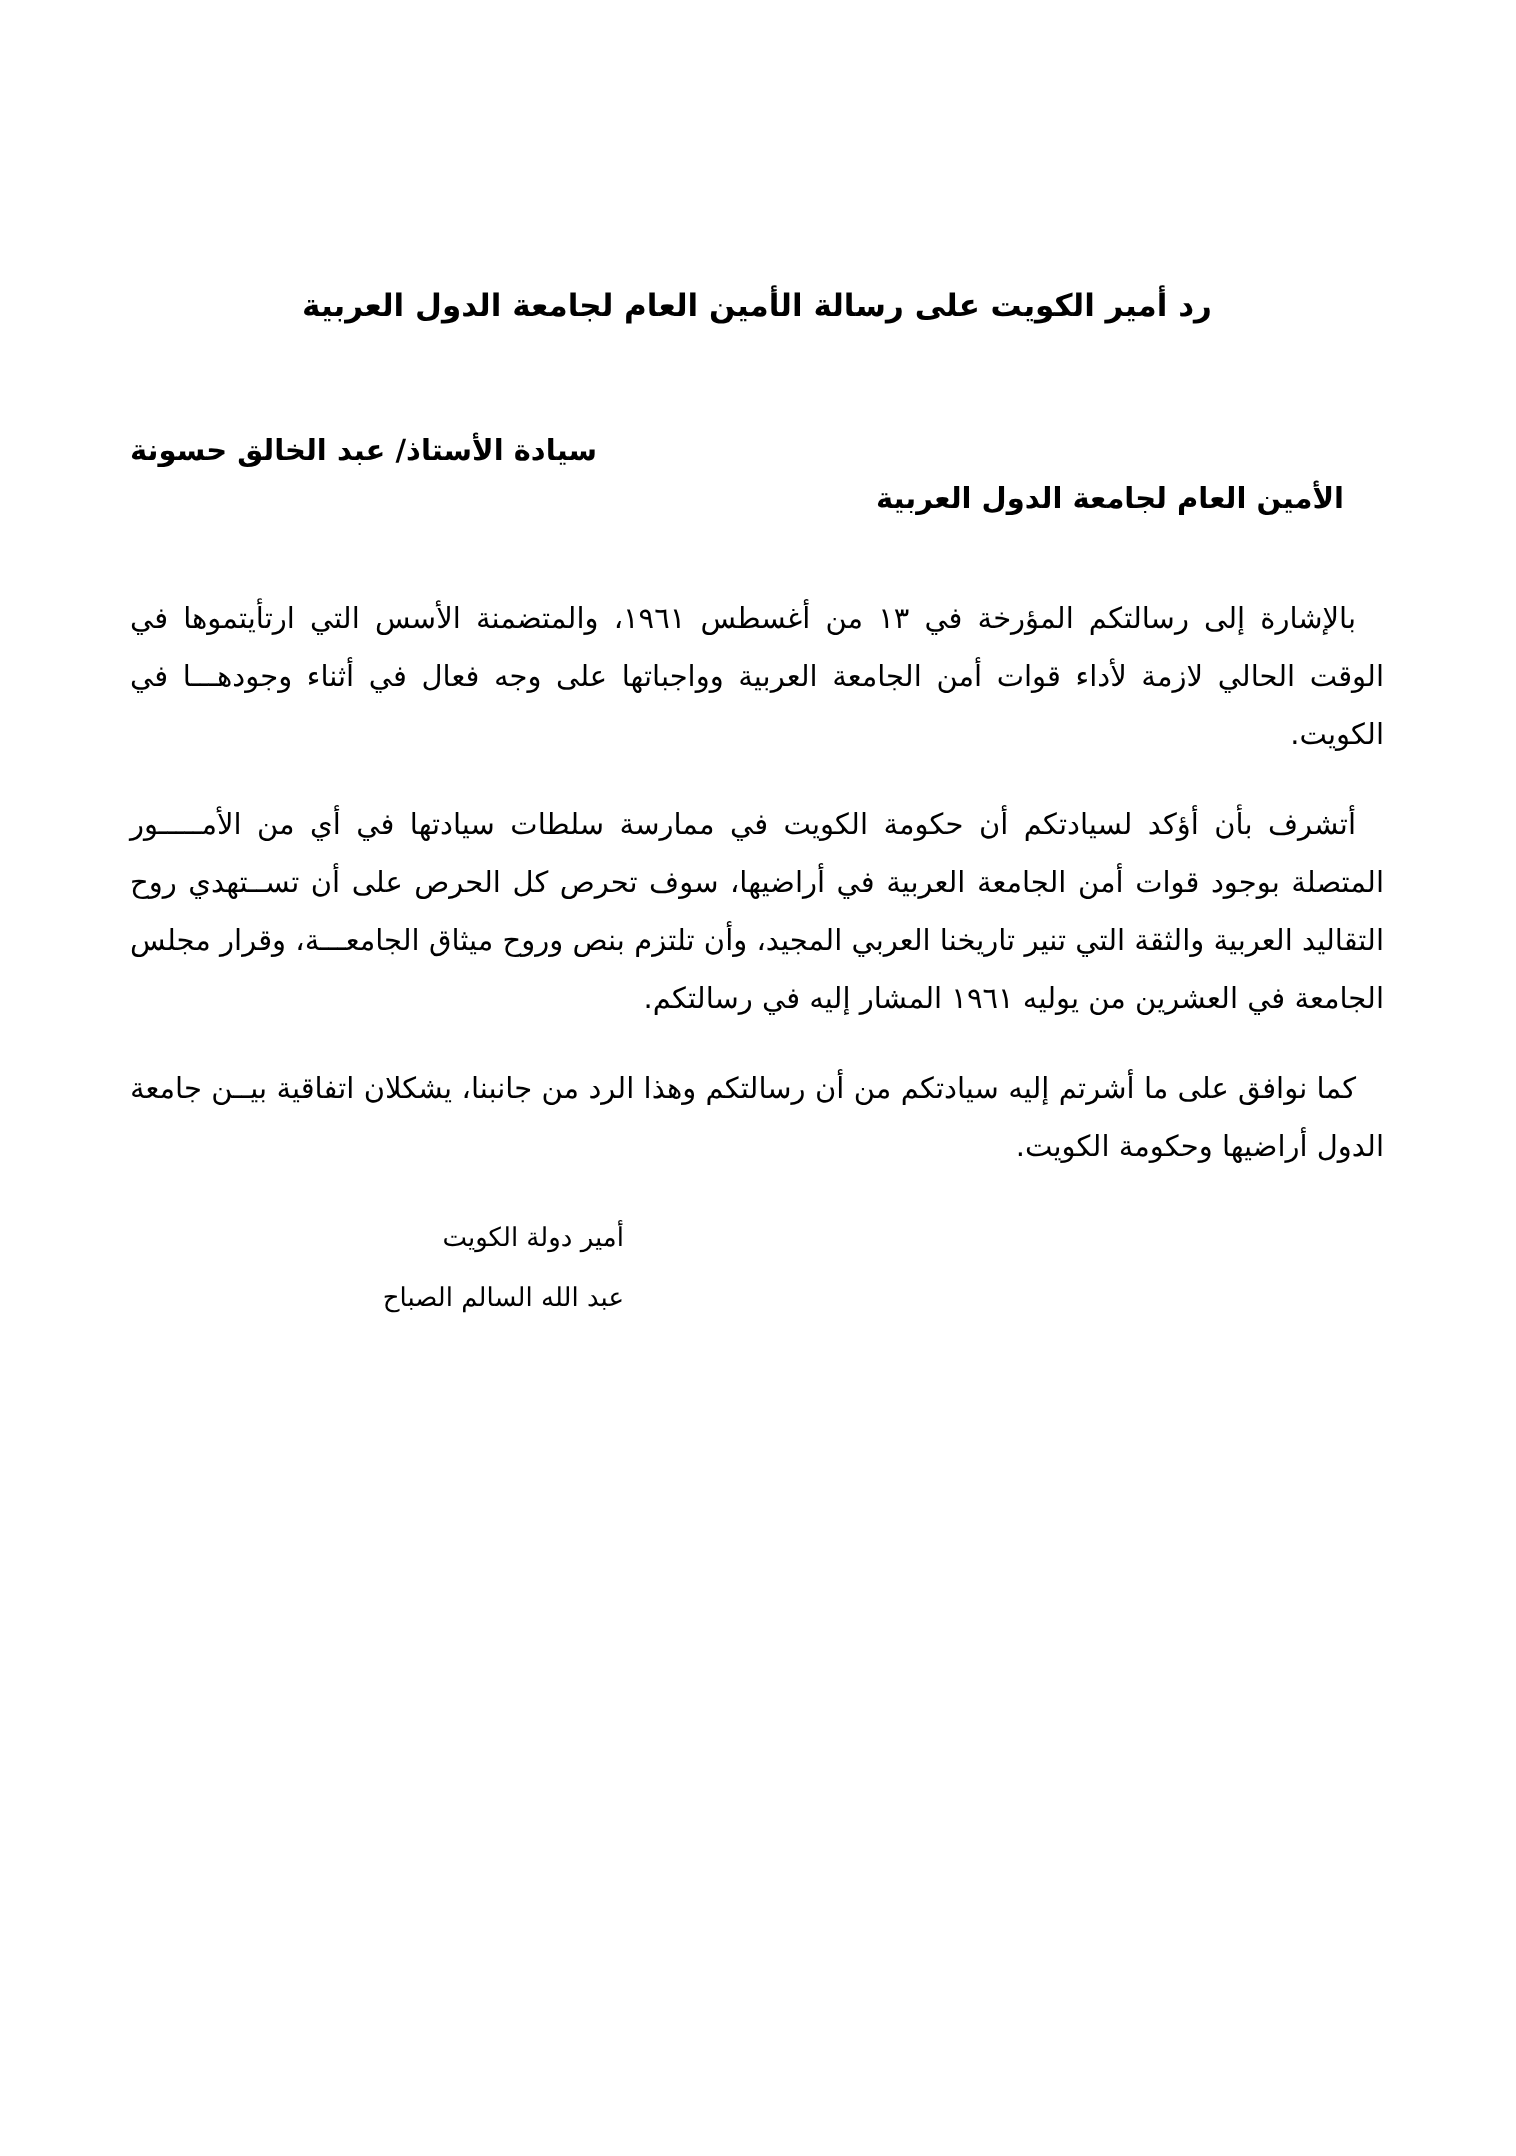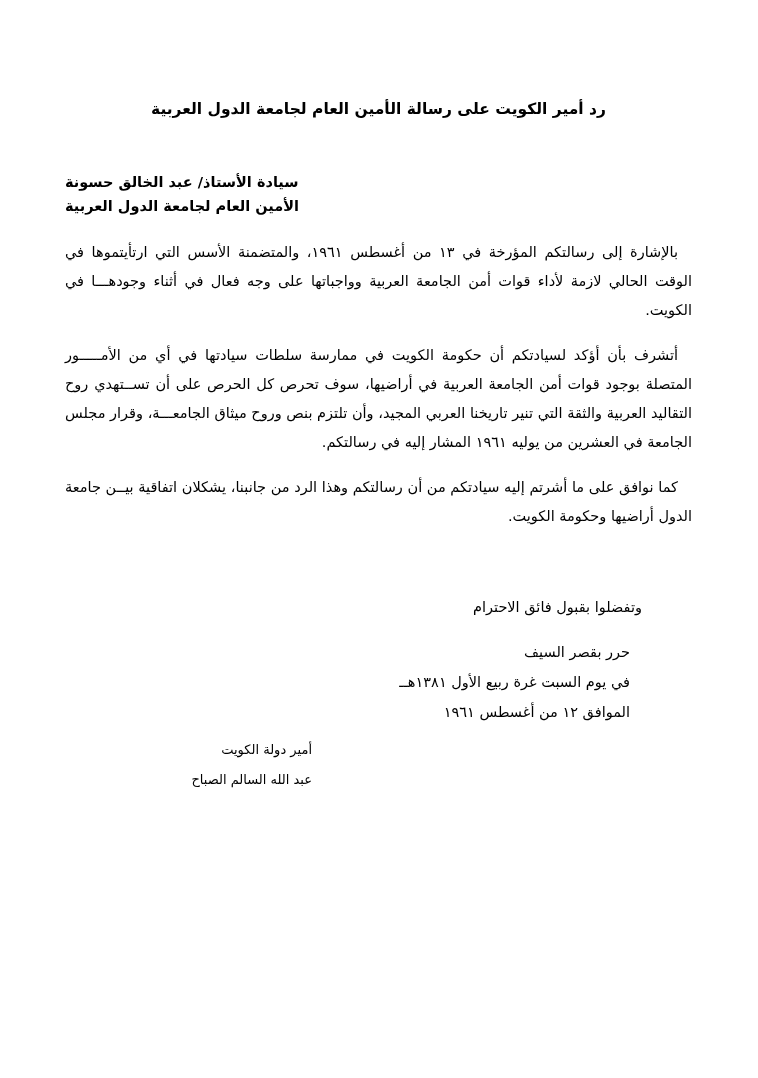"رد أمير الكويت على رسالة" .doc-title { margin-top: none -> 44px }
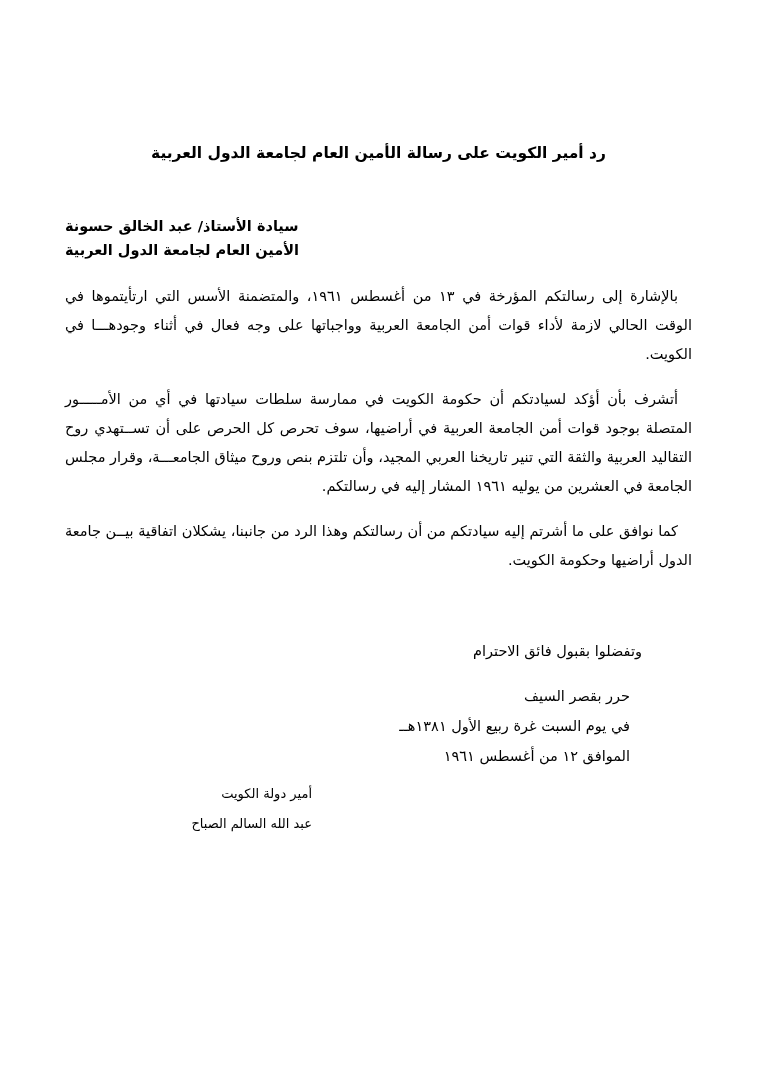"الأمين العام لجامعة الدول العربية" .recipient-line2 { margin-bottom: 24px -> 38px; text-align: left -> right }
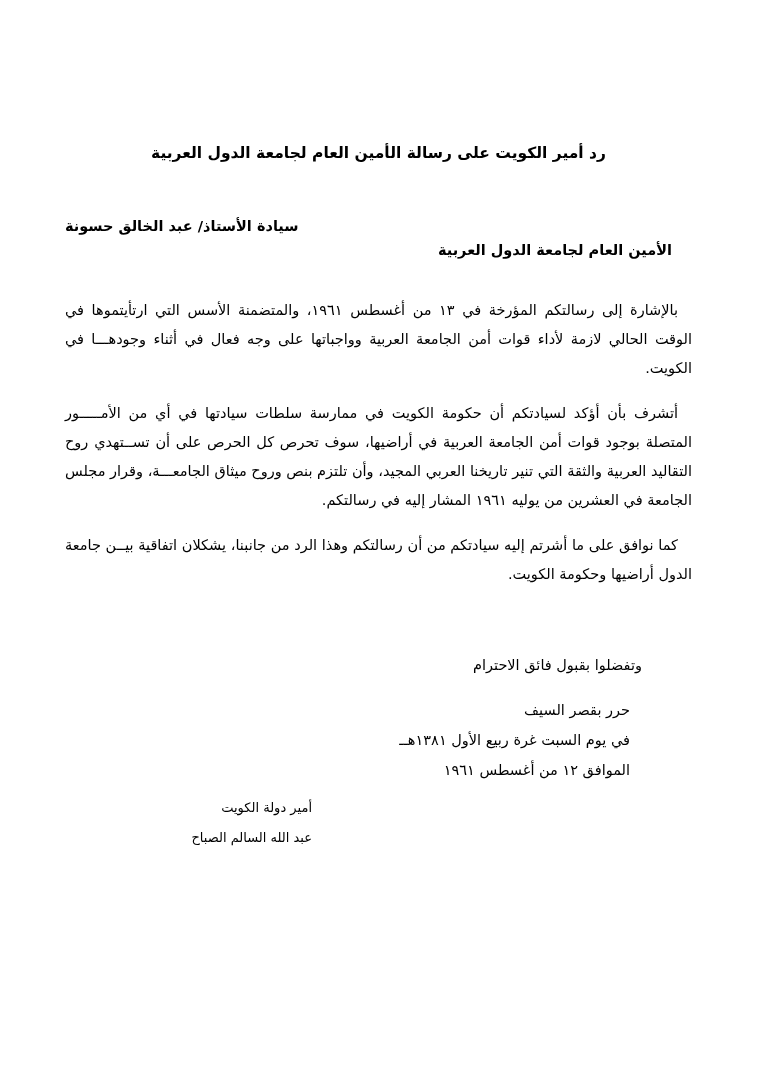"وتفضلوا بقبول فائق الاحترام" div.closing { html: <div> <p>وتفضلوا بقبول فائق الاحترام</p> <p>حرر بقصر السيف</p> <p>في يوم السبت غرة ربيع الأول ١٣٨١هــ</p> <p>الموافق ١٢ من أغسطس ١٩٦١</p> </div> -> none }
